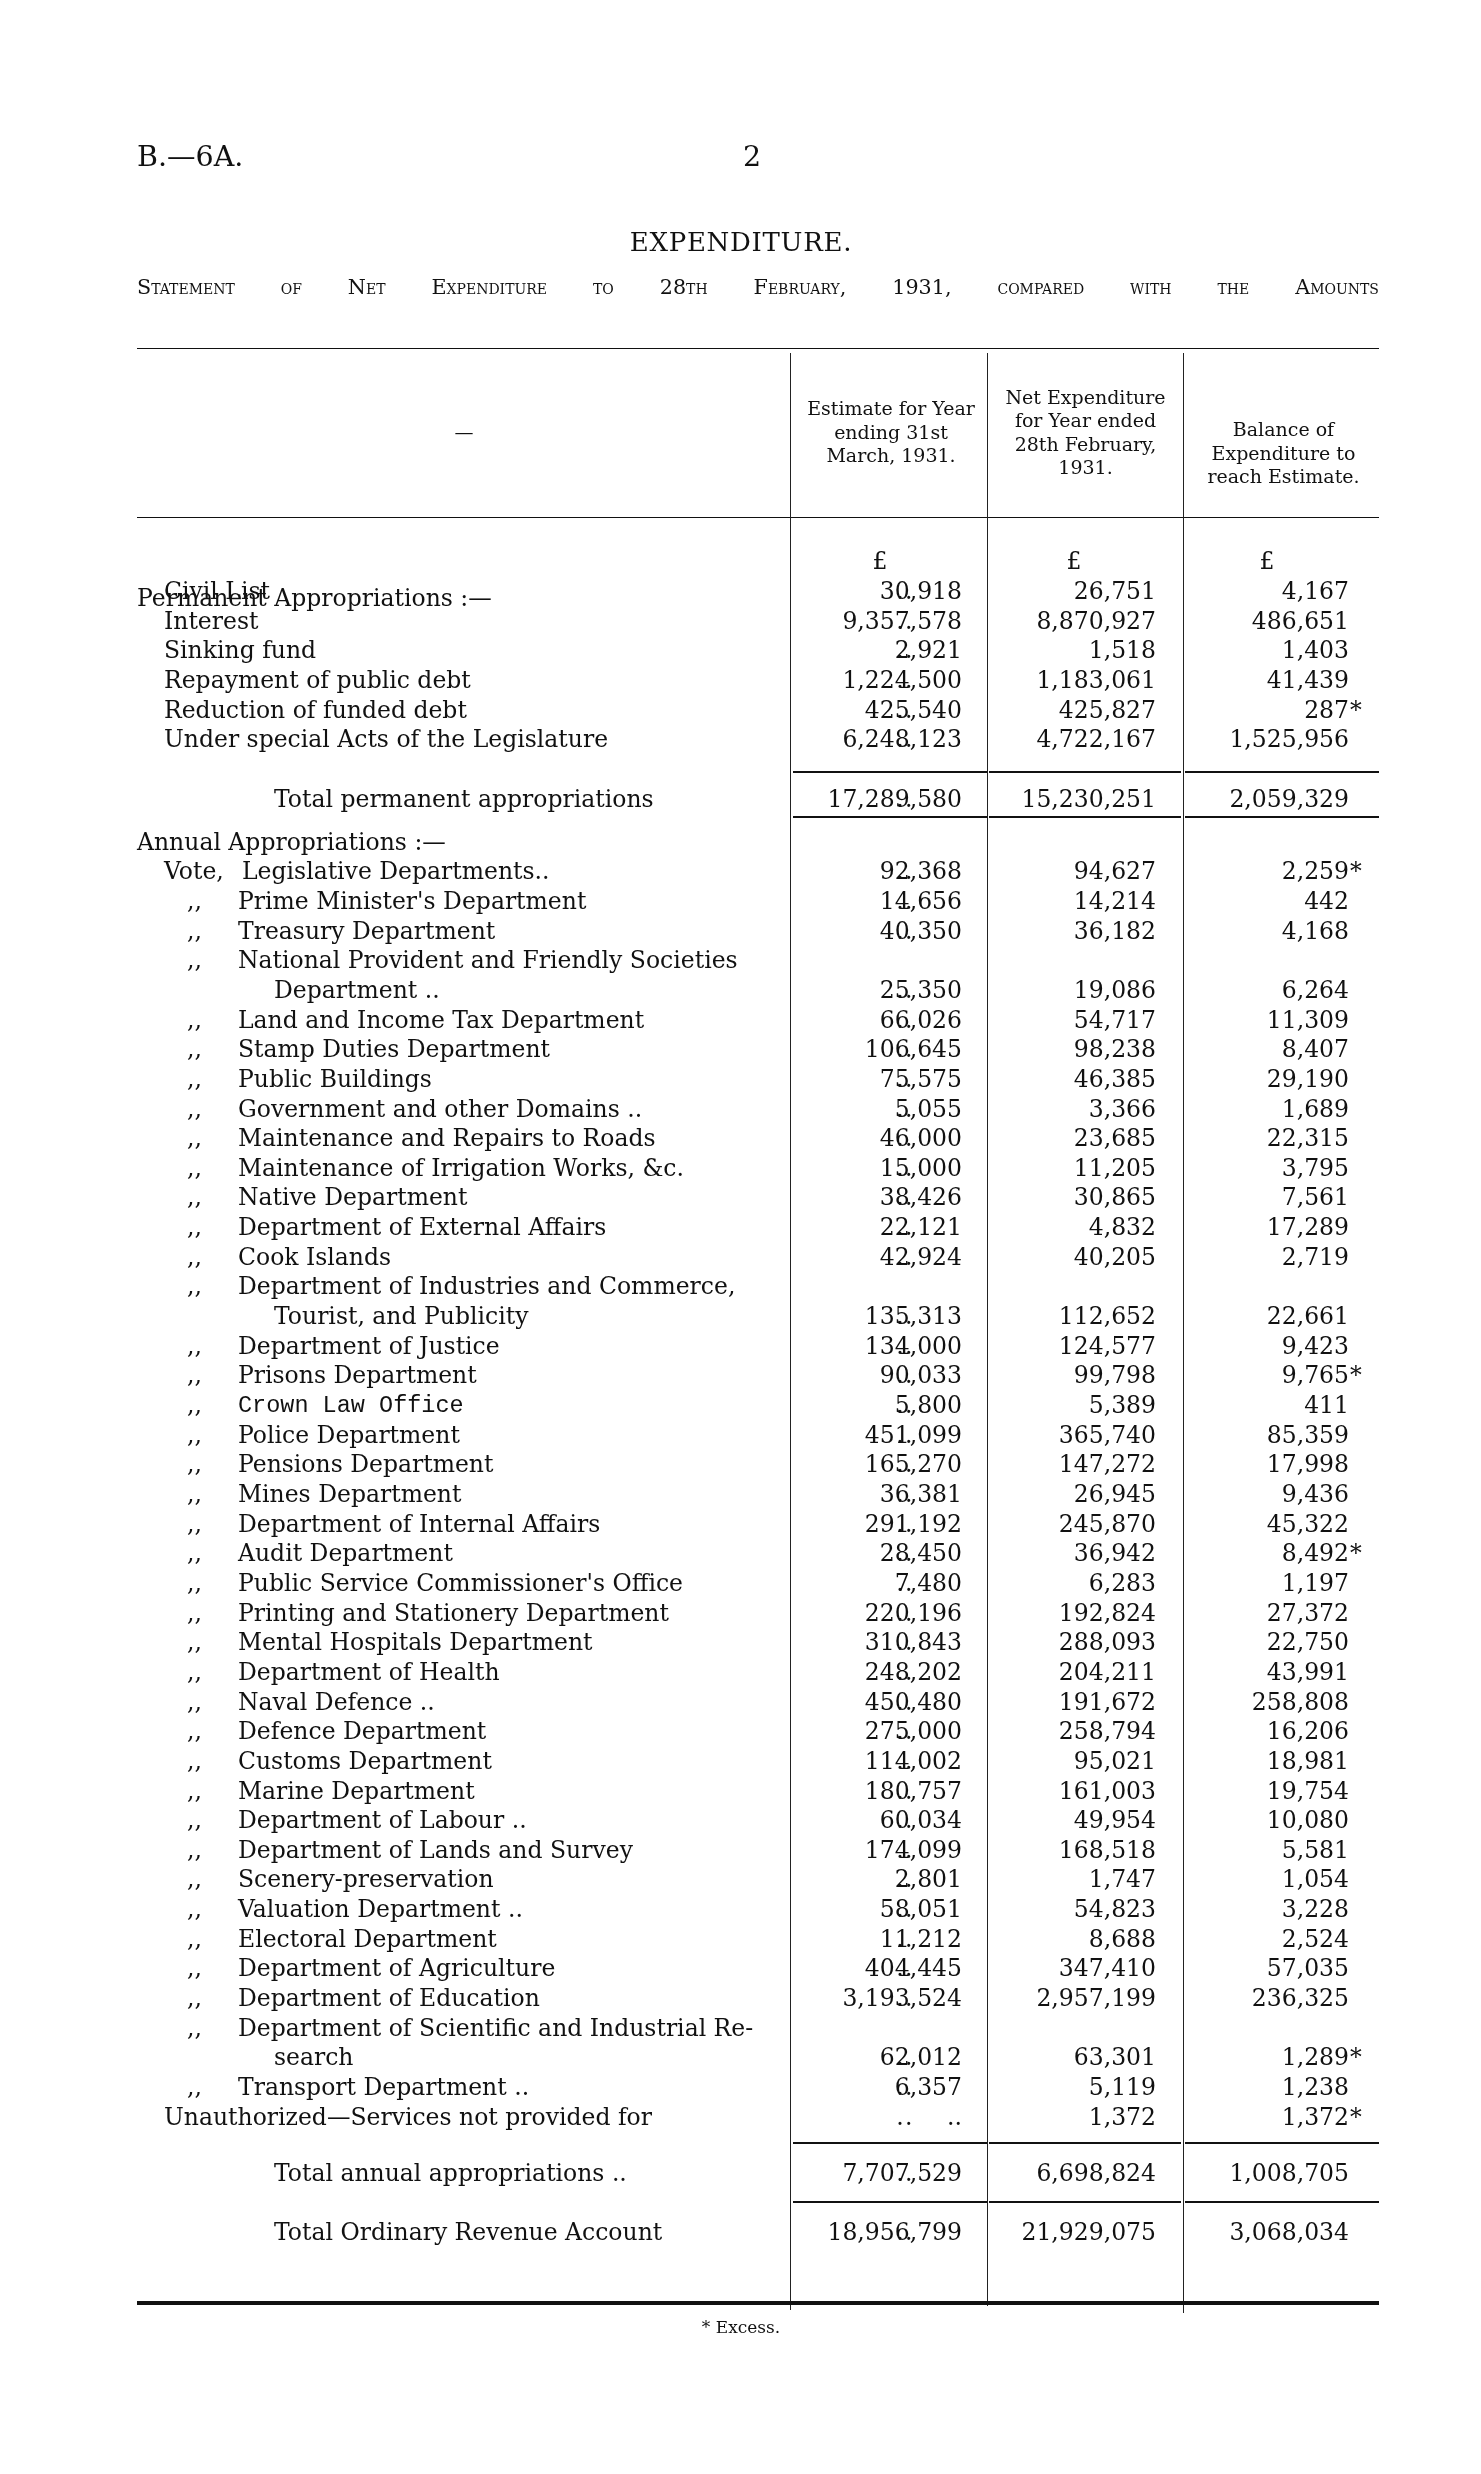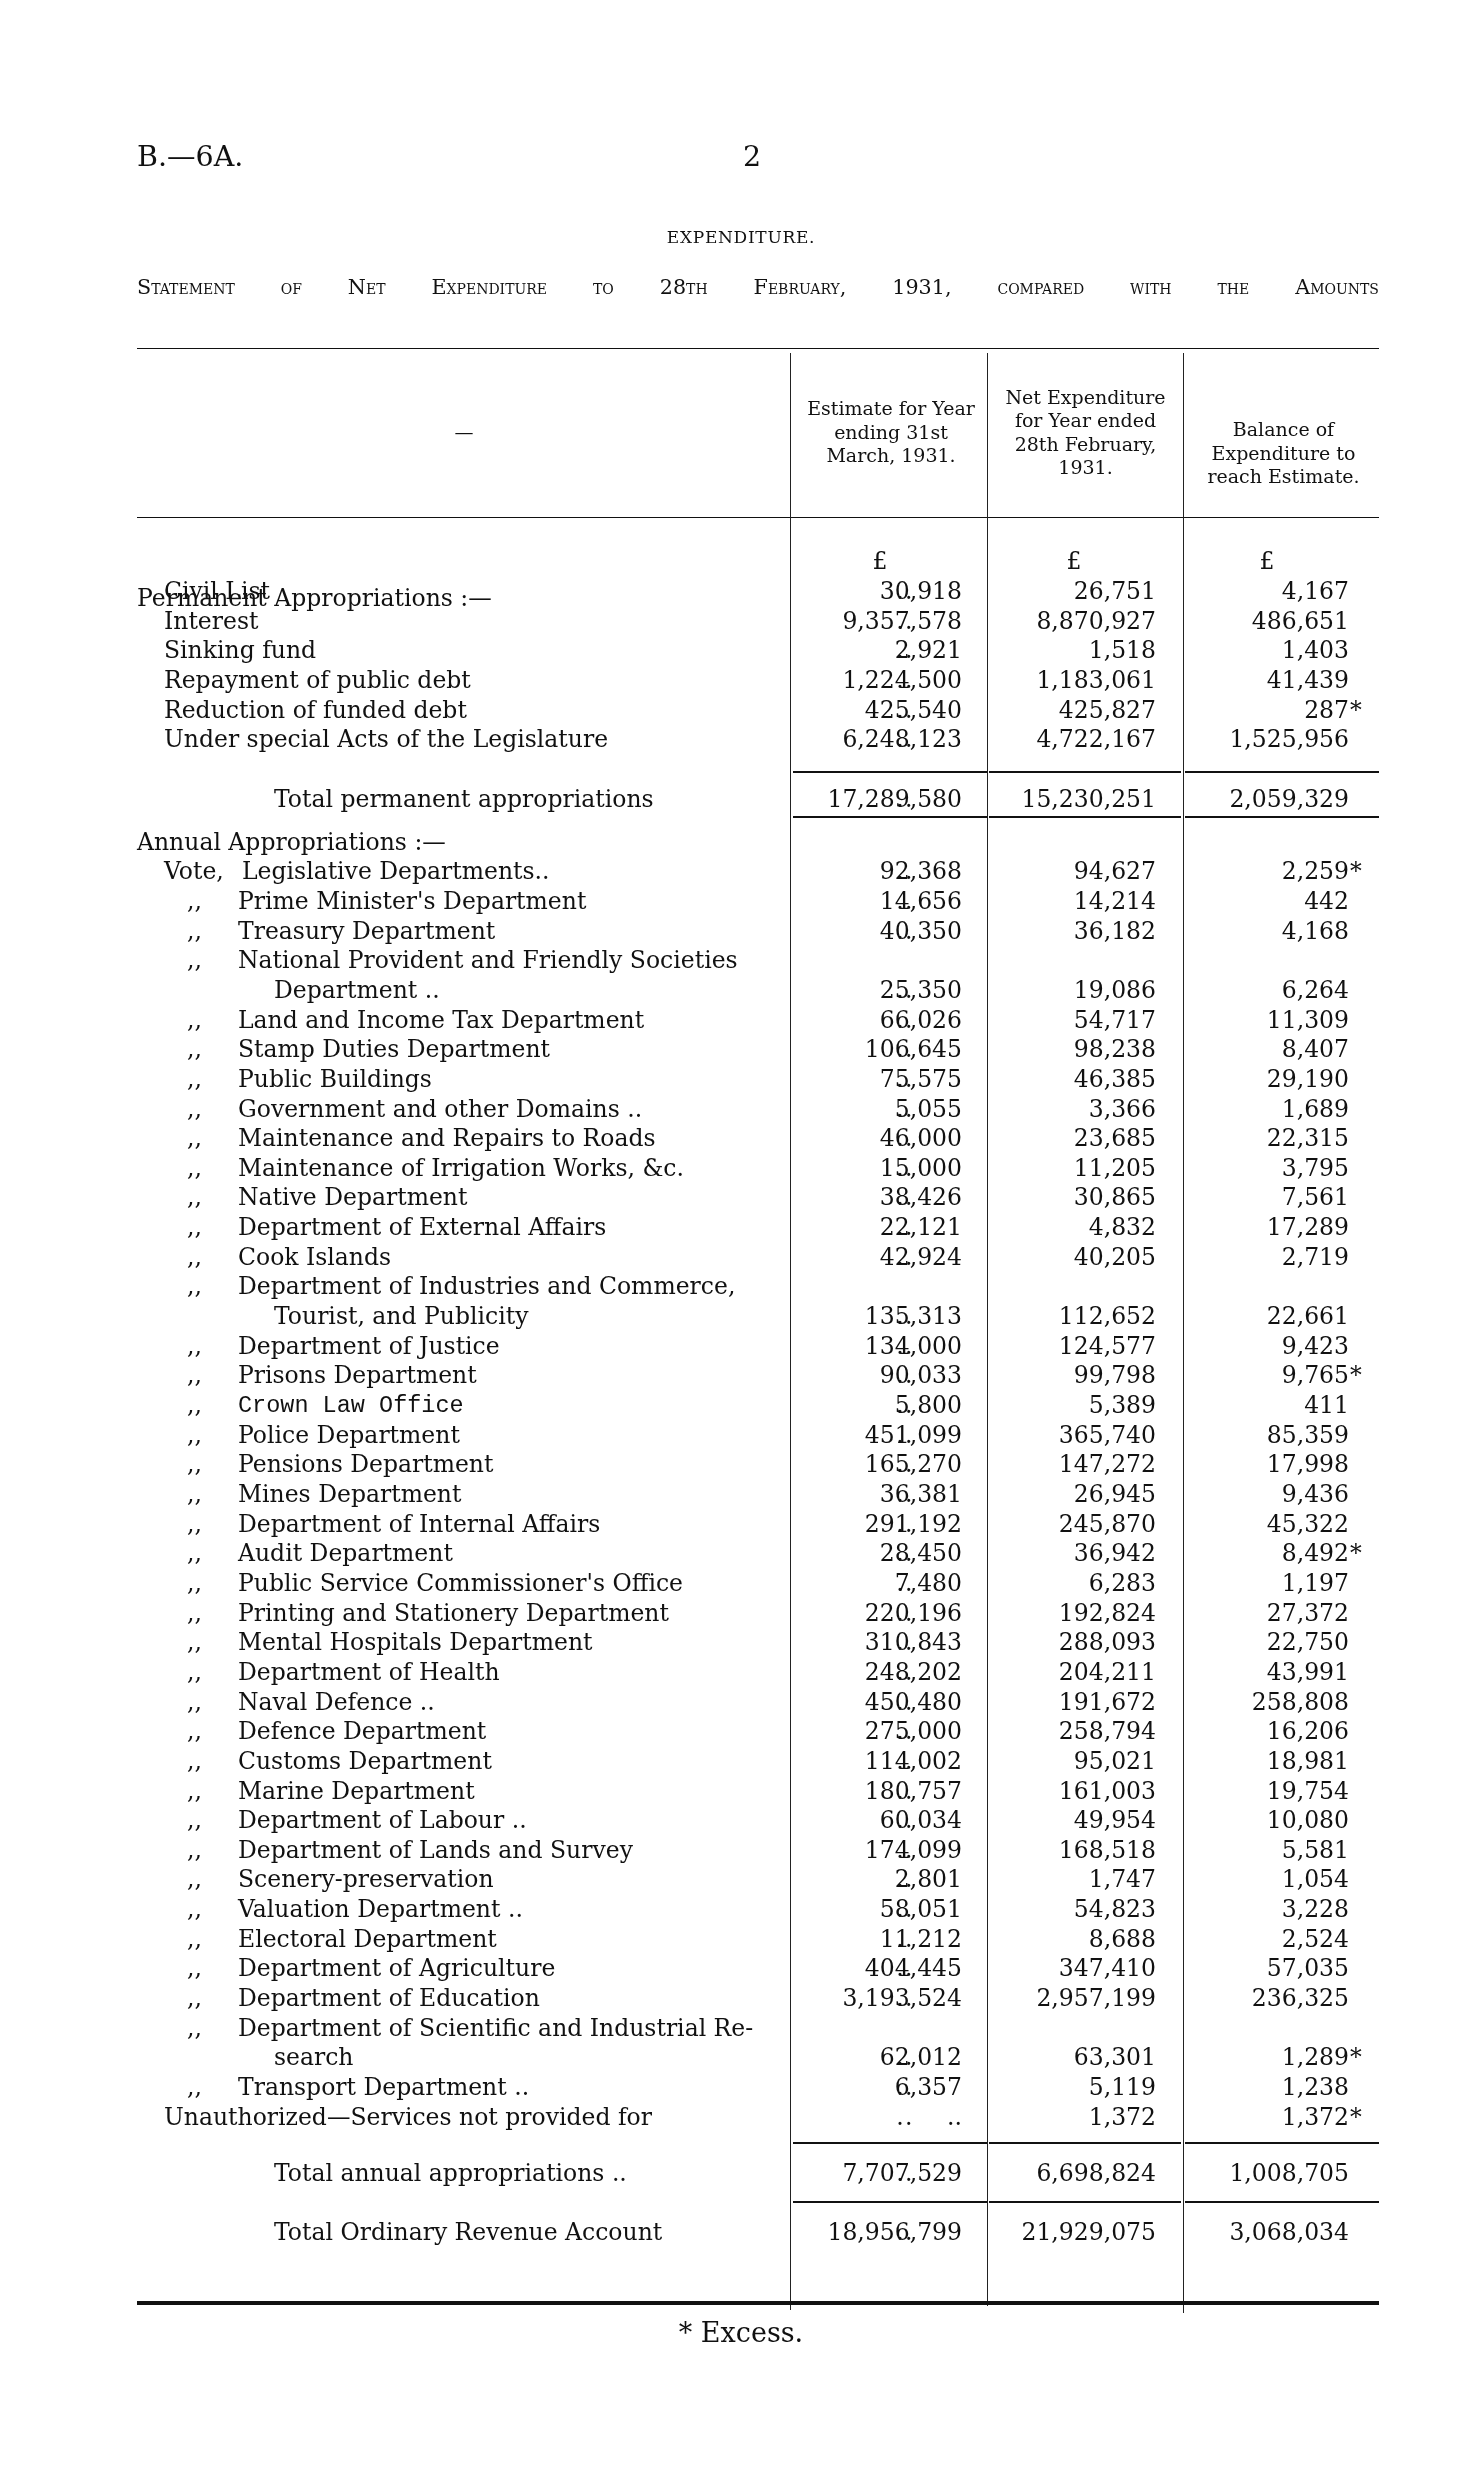"EXPENDITURE." .title { font-size: 17px -> 26px }
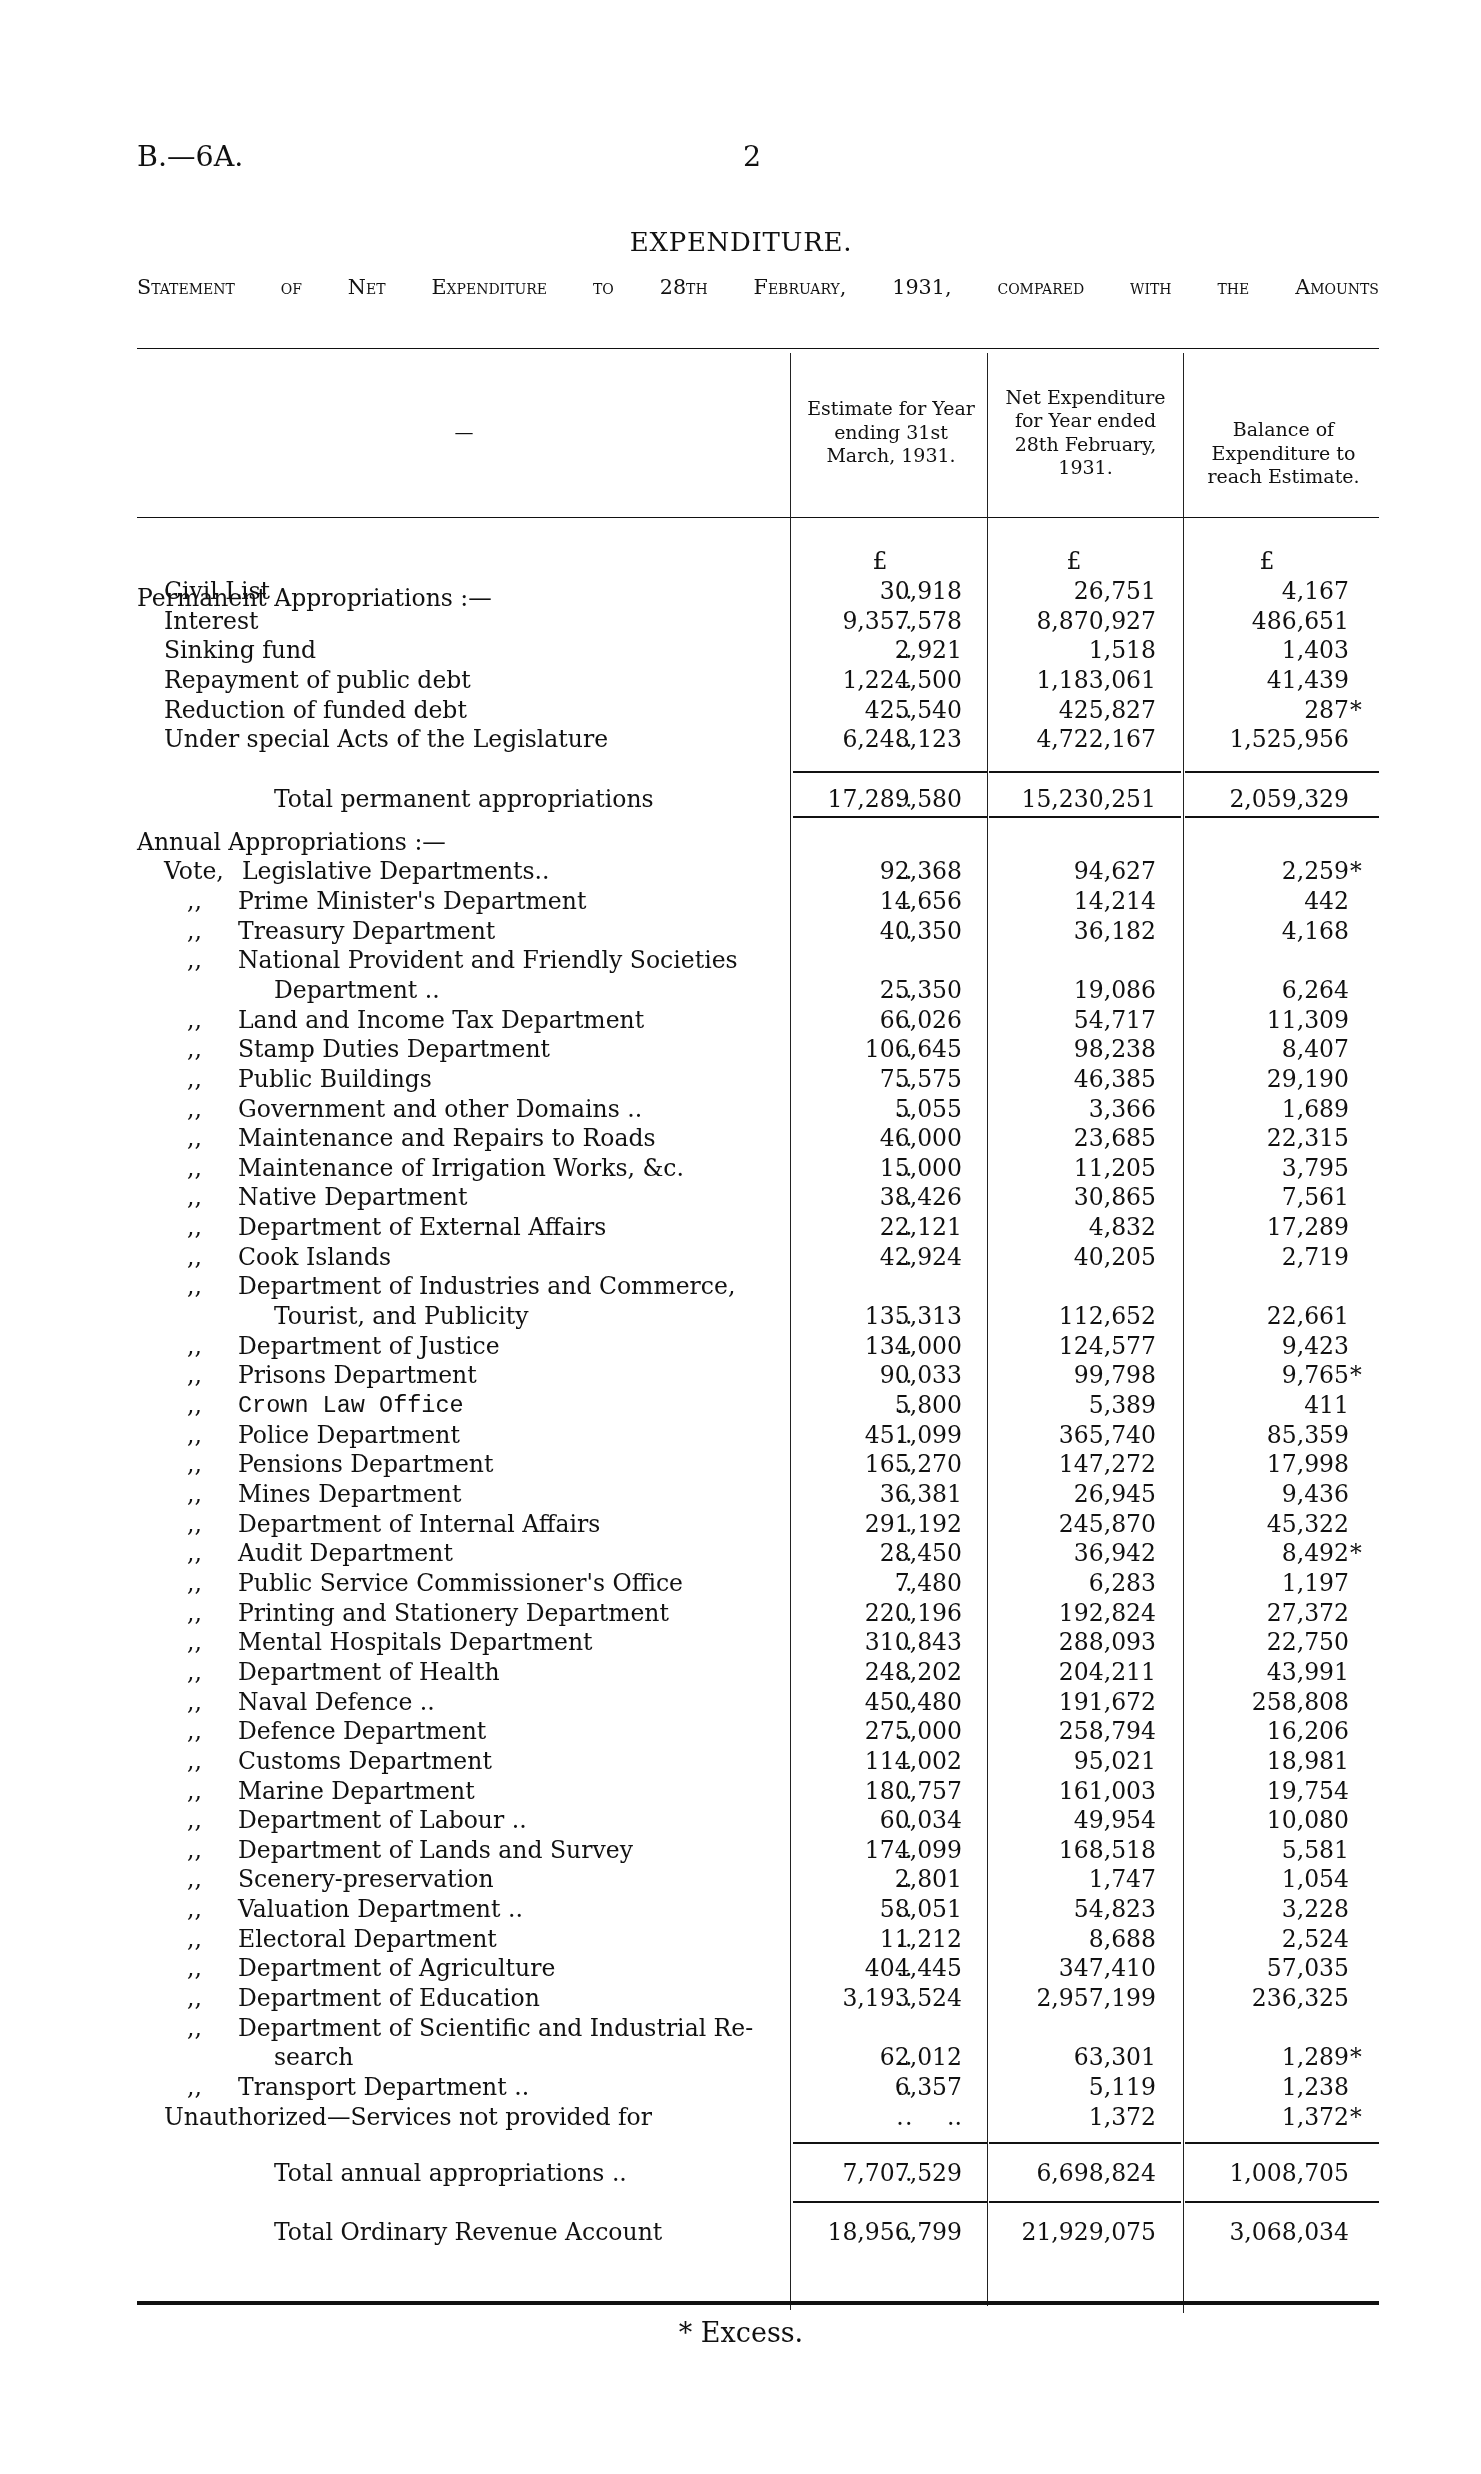"* Excess." .footnote { font-size: 27px -> 17px }
